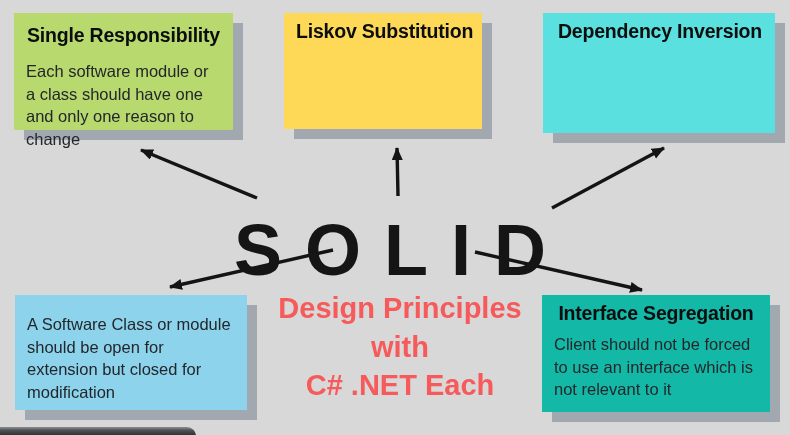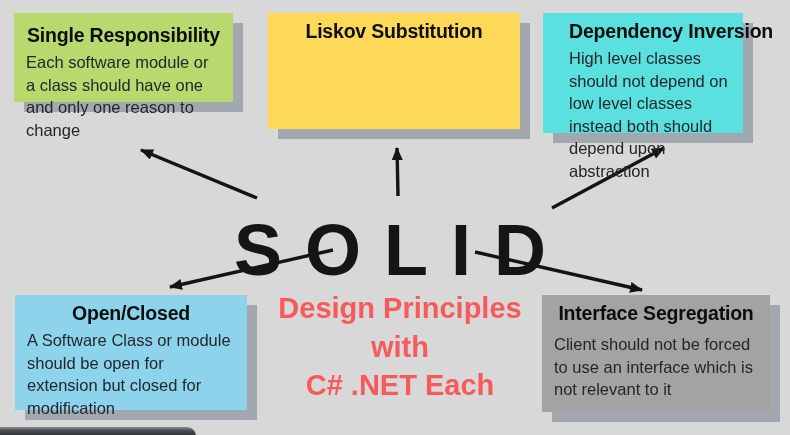"Single Responsibility" #note-sr { height: 89px -> 117px }
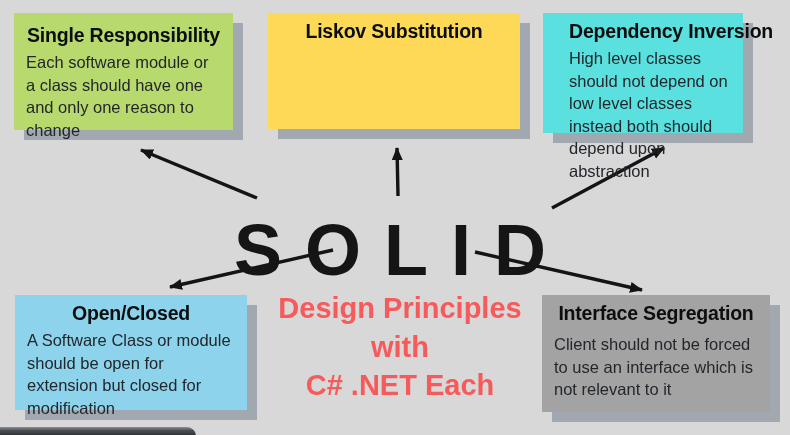"Liskov Substitution" #note-ls { left: 268px -> 284px; width: 252px -> 198px }
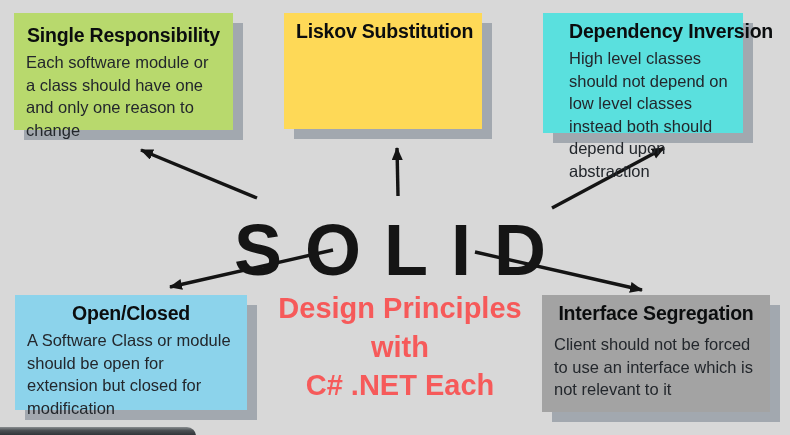"Dependency Inversion" #note-di { padding-left: 26px -> 10px; width: 200px -> 232px }
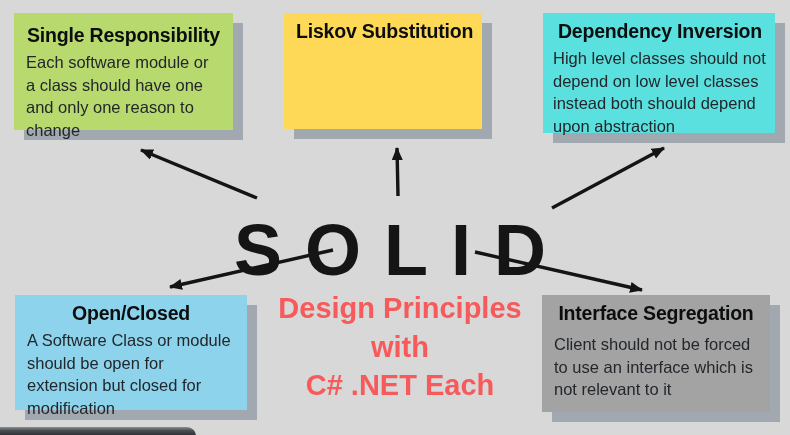"Each software module or a" .note-body { margin-top: 3px -> 12px }
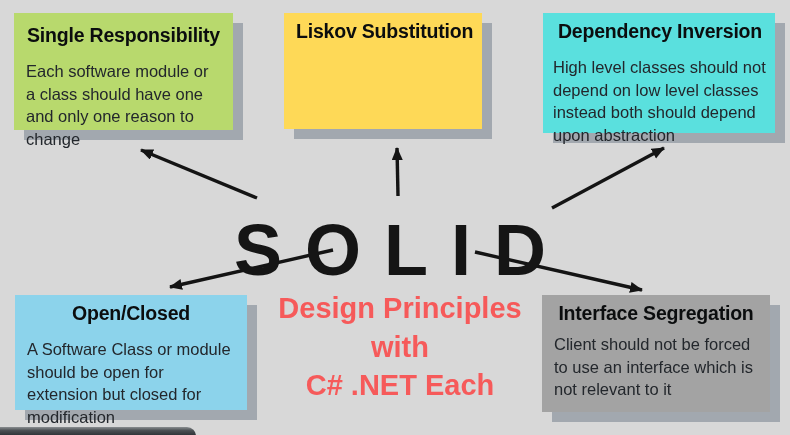"High level classes should not" div.note-body { html: <div>High level classes should not depend on low level classes instead both should depend upon abstraction</div> -> none }
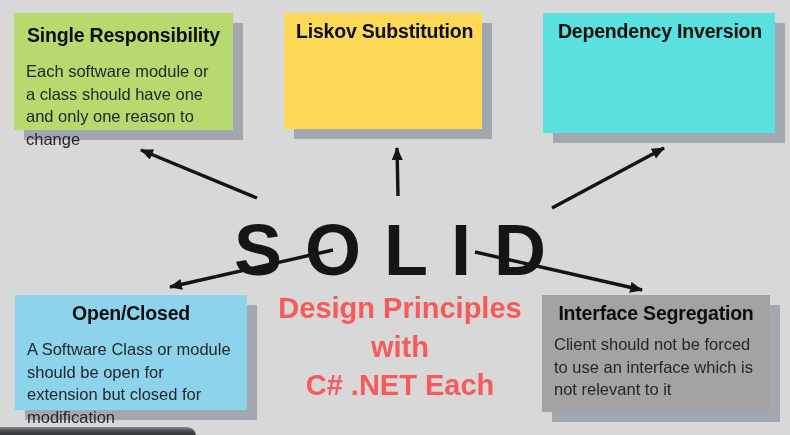"Open/Closed" div.note-title { html: <div>Open/Closed</div> -> none }
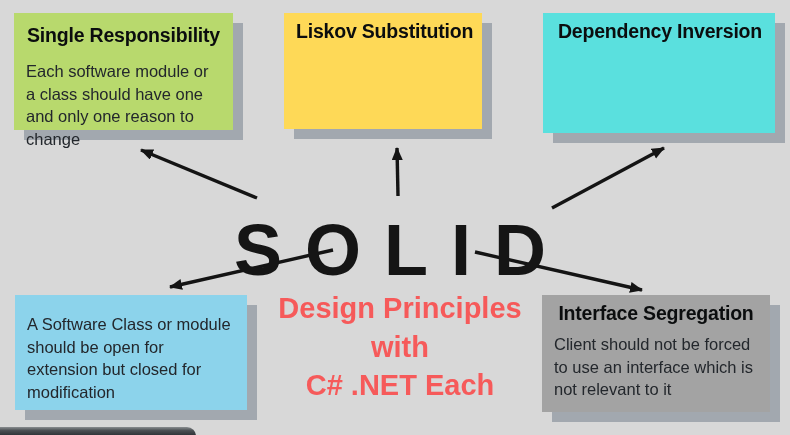"Interface Segregation" div.note { background: #a3a3a3 -> #14b8a6 }
